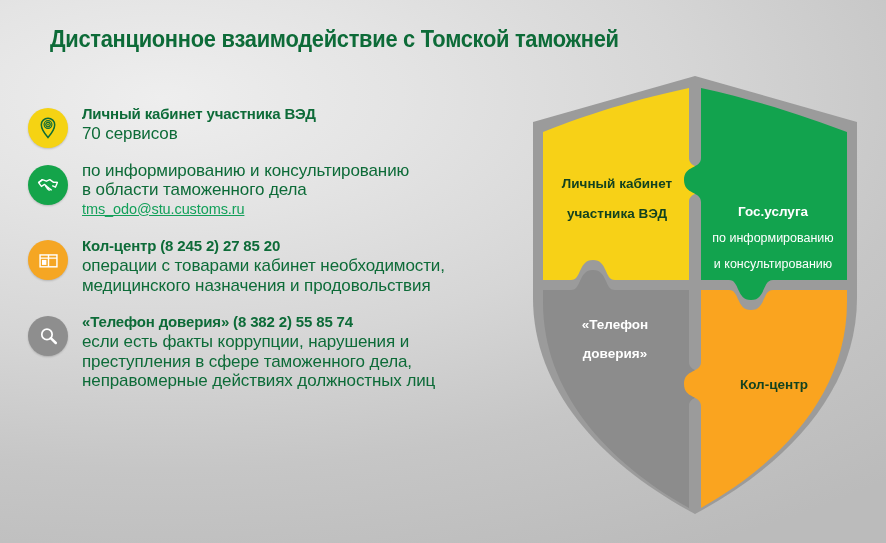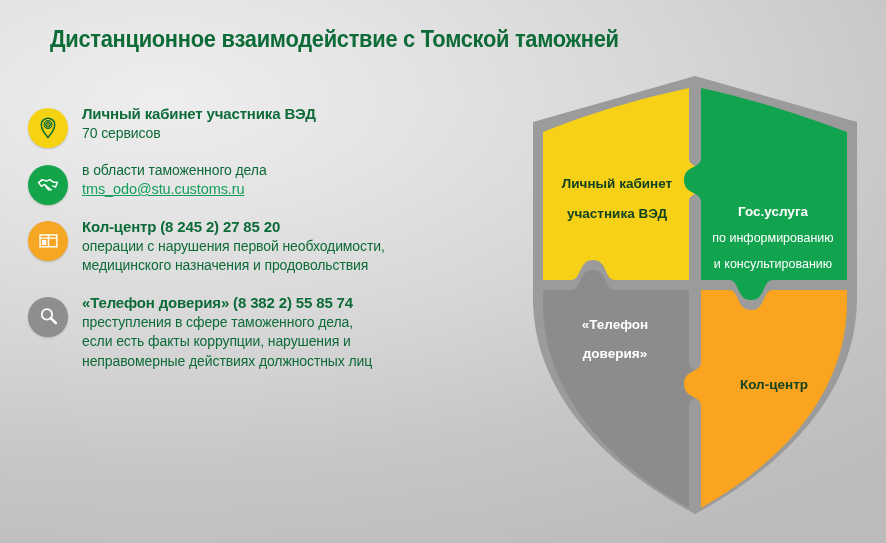"70 сервисов" .info-line { font-size: 14px -> 17px }
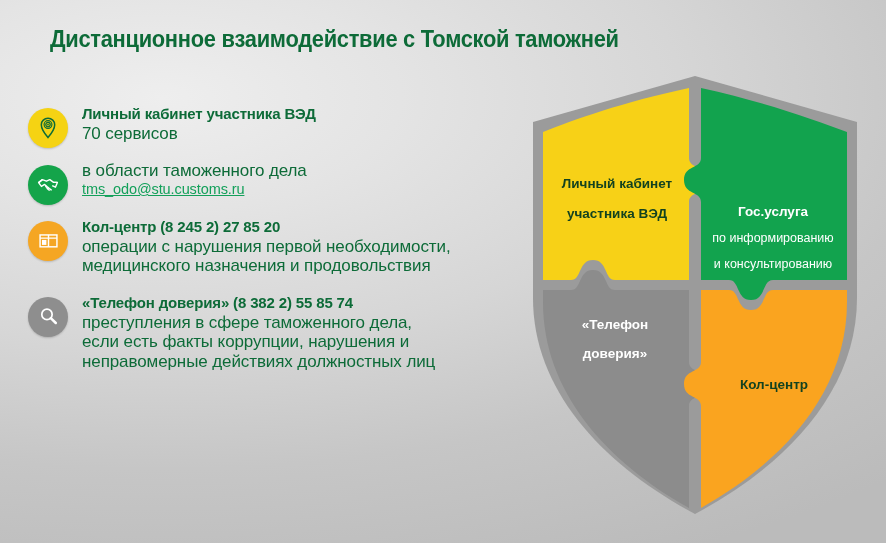"по информированию и консультированию" div.info-line { html: none -> <div>по информированию и консультированию</div> }
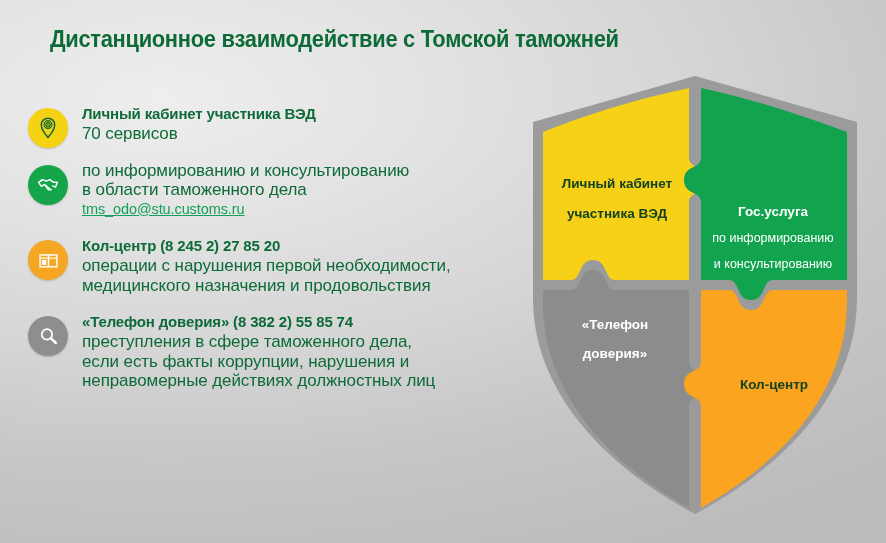"операции с нарушения первой" div.info-line { text: нарушения первой -> товарами кабинет }
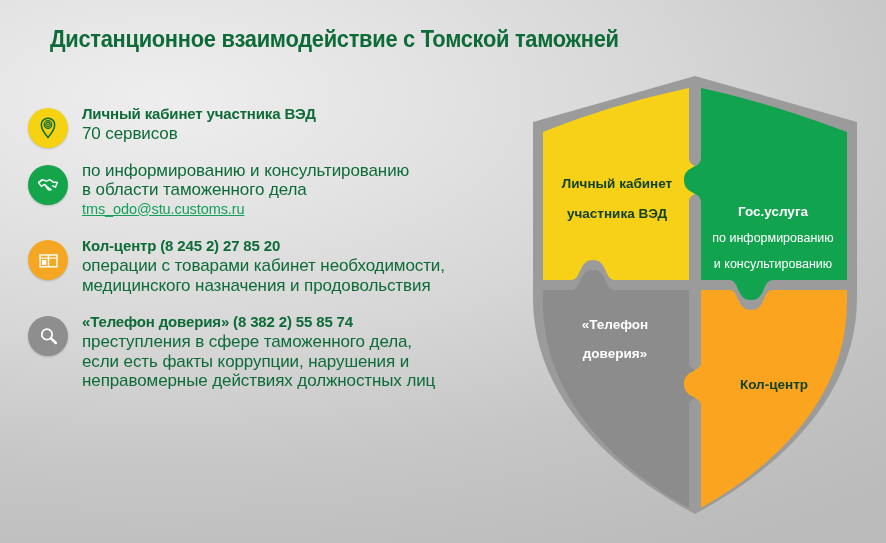"преступления в сфере таможенного дела," div.info-line { order: before "если есть факты коррупции, нарушения" -> after "если есть факты коррупции, нарушения" }
